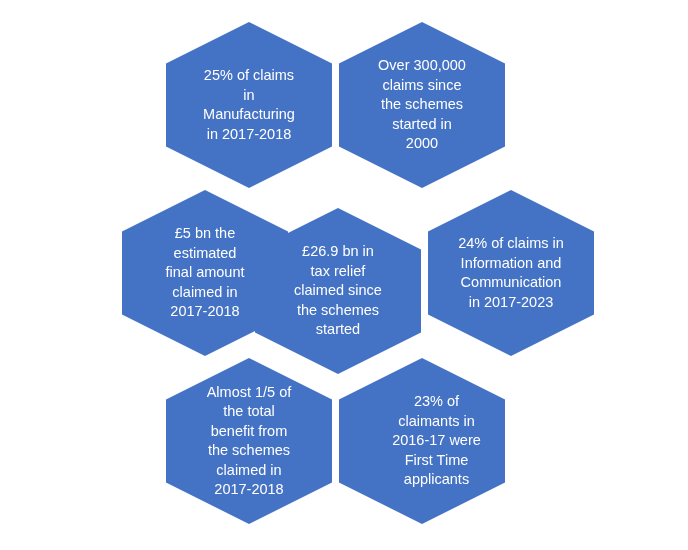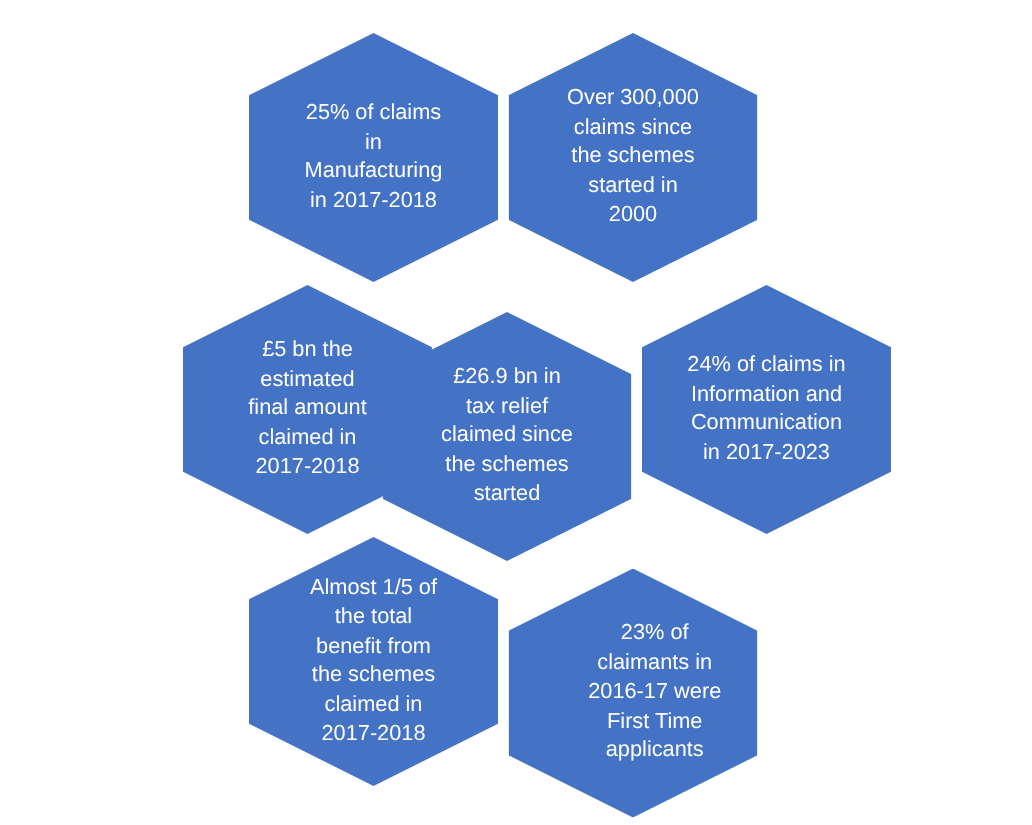"23% of" #hex-first-time-applicants { top: 379px -> 358px }
